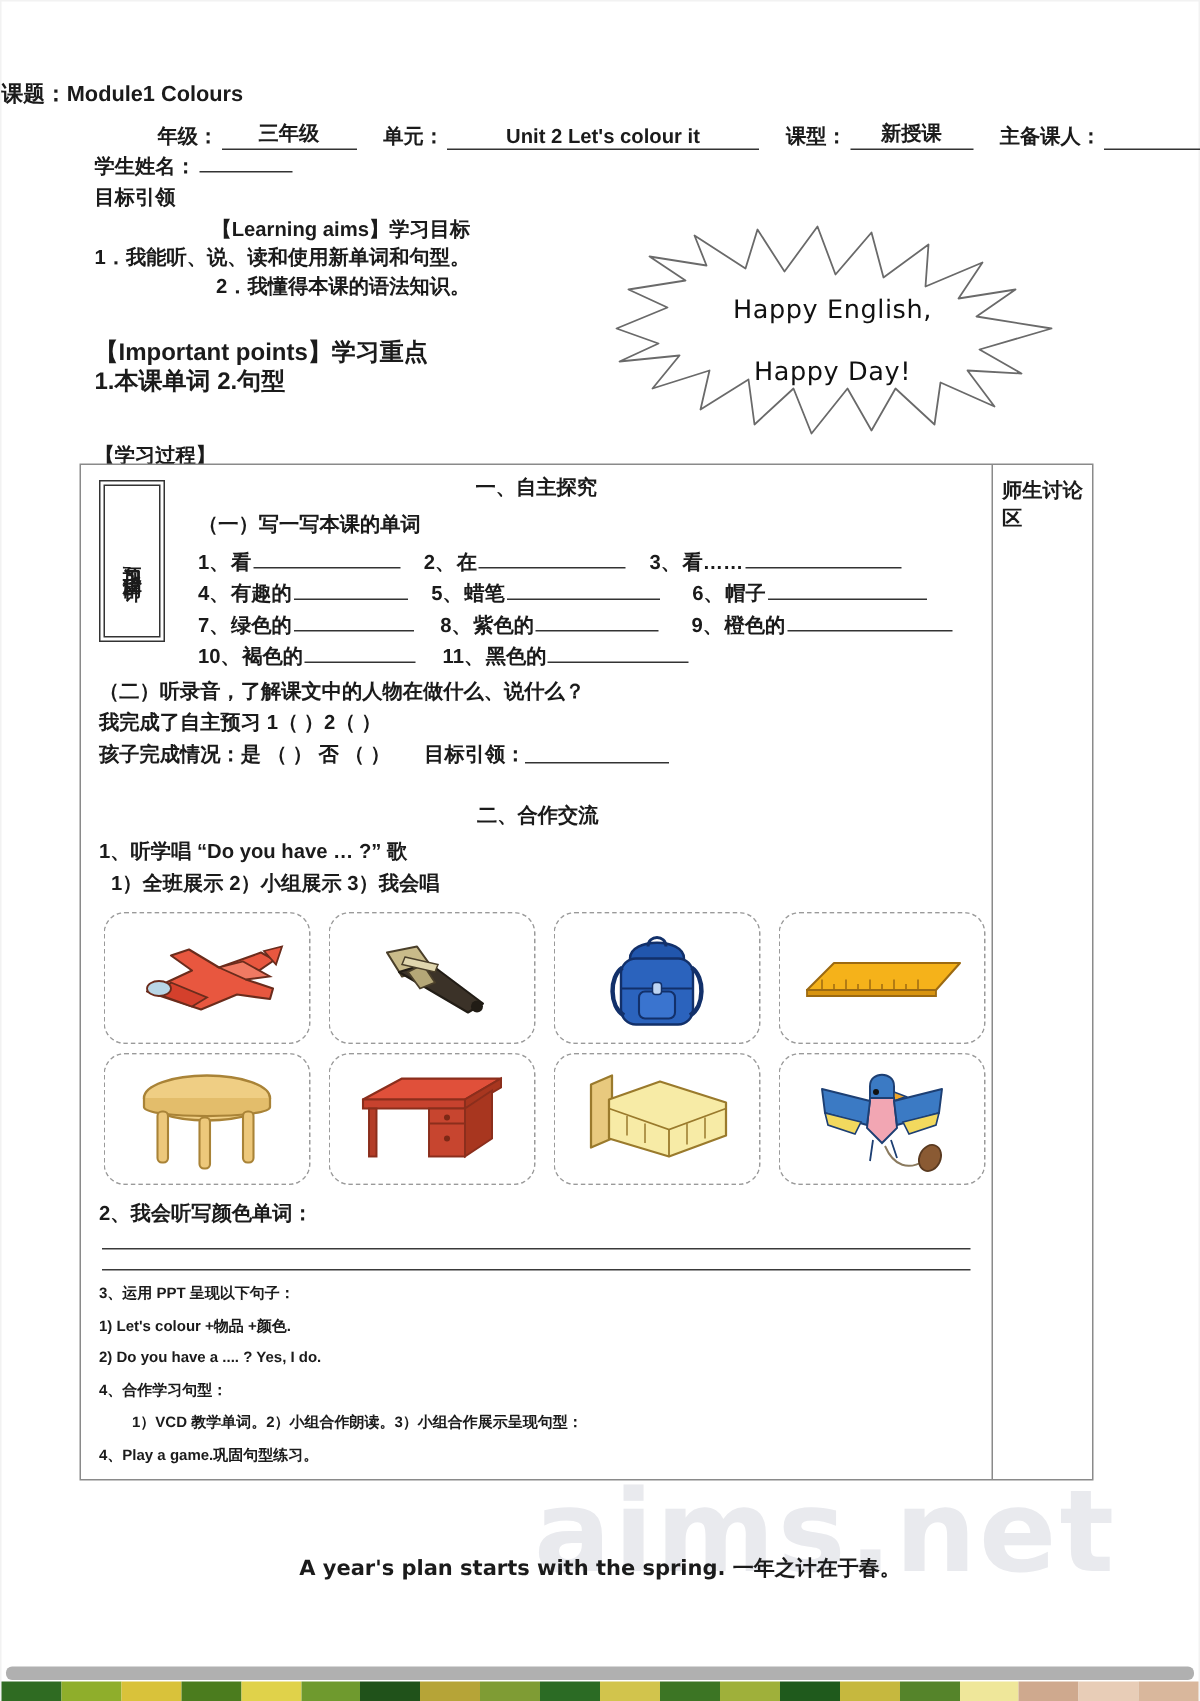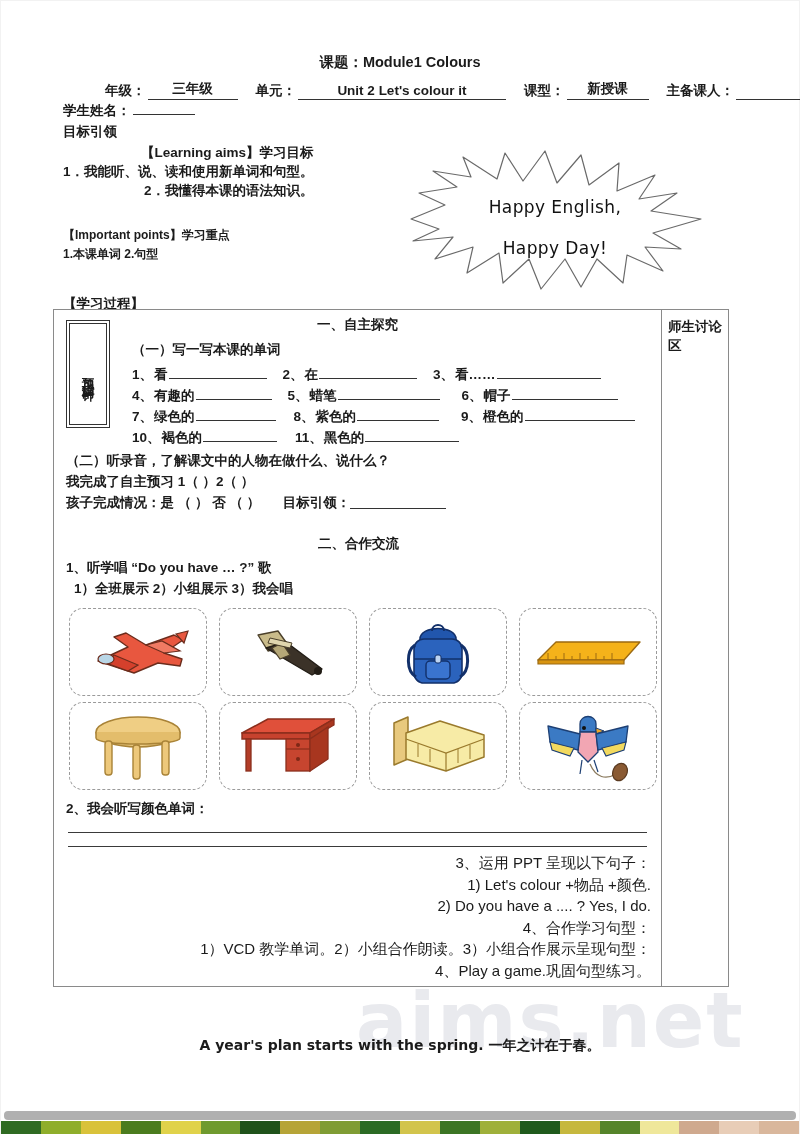"课题：Module1 Colours" .hdr { text-align: center -> left }
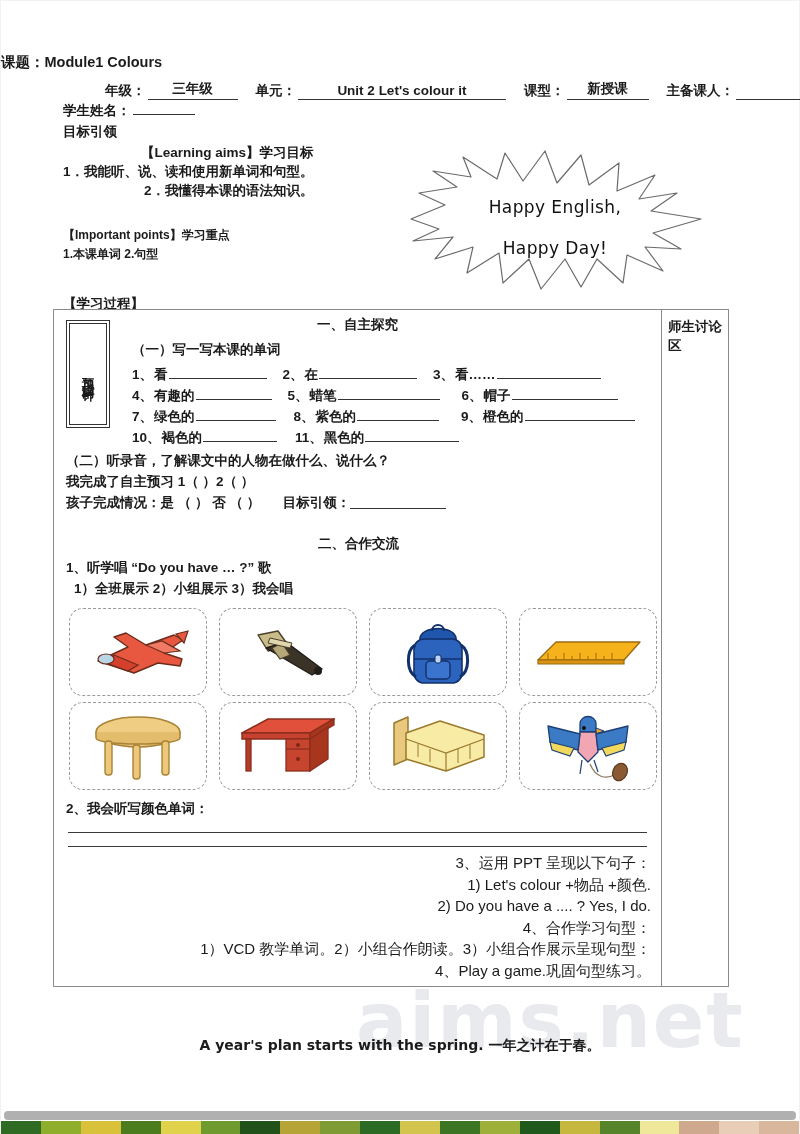"【Important points】学习重点" .imp { font-size: 12px -> 16px }
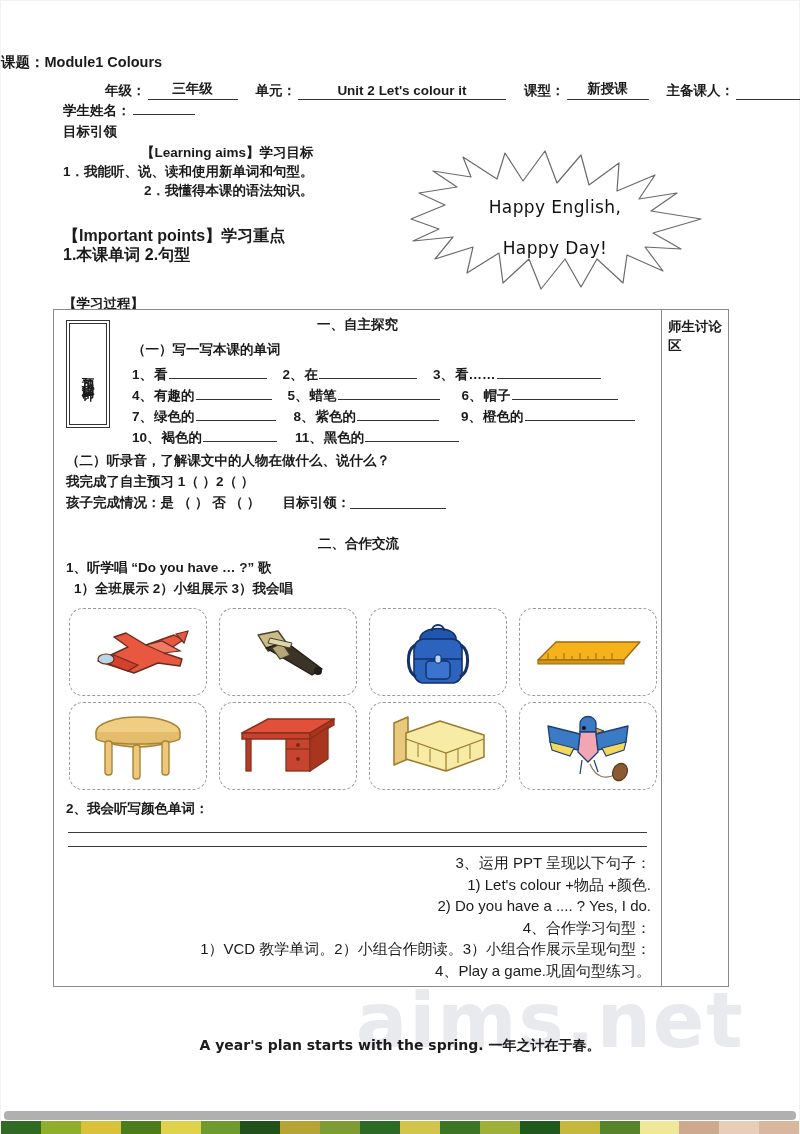"3、运用 PPT 呈现以下句子：" .lst { font-size: 15px -> 10px; font-weight: normal -> bold; text-align: right -> none }
